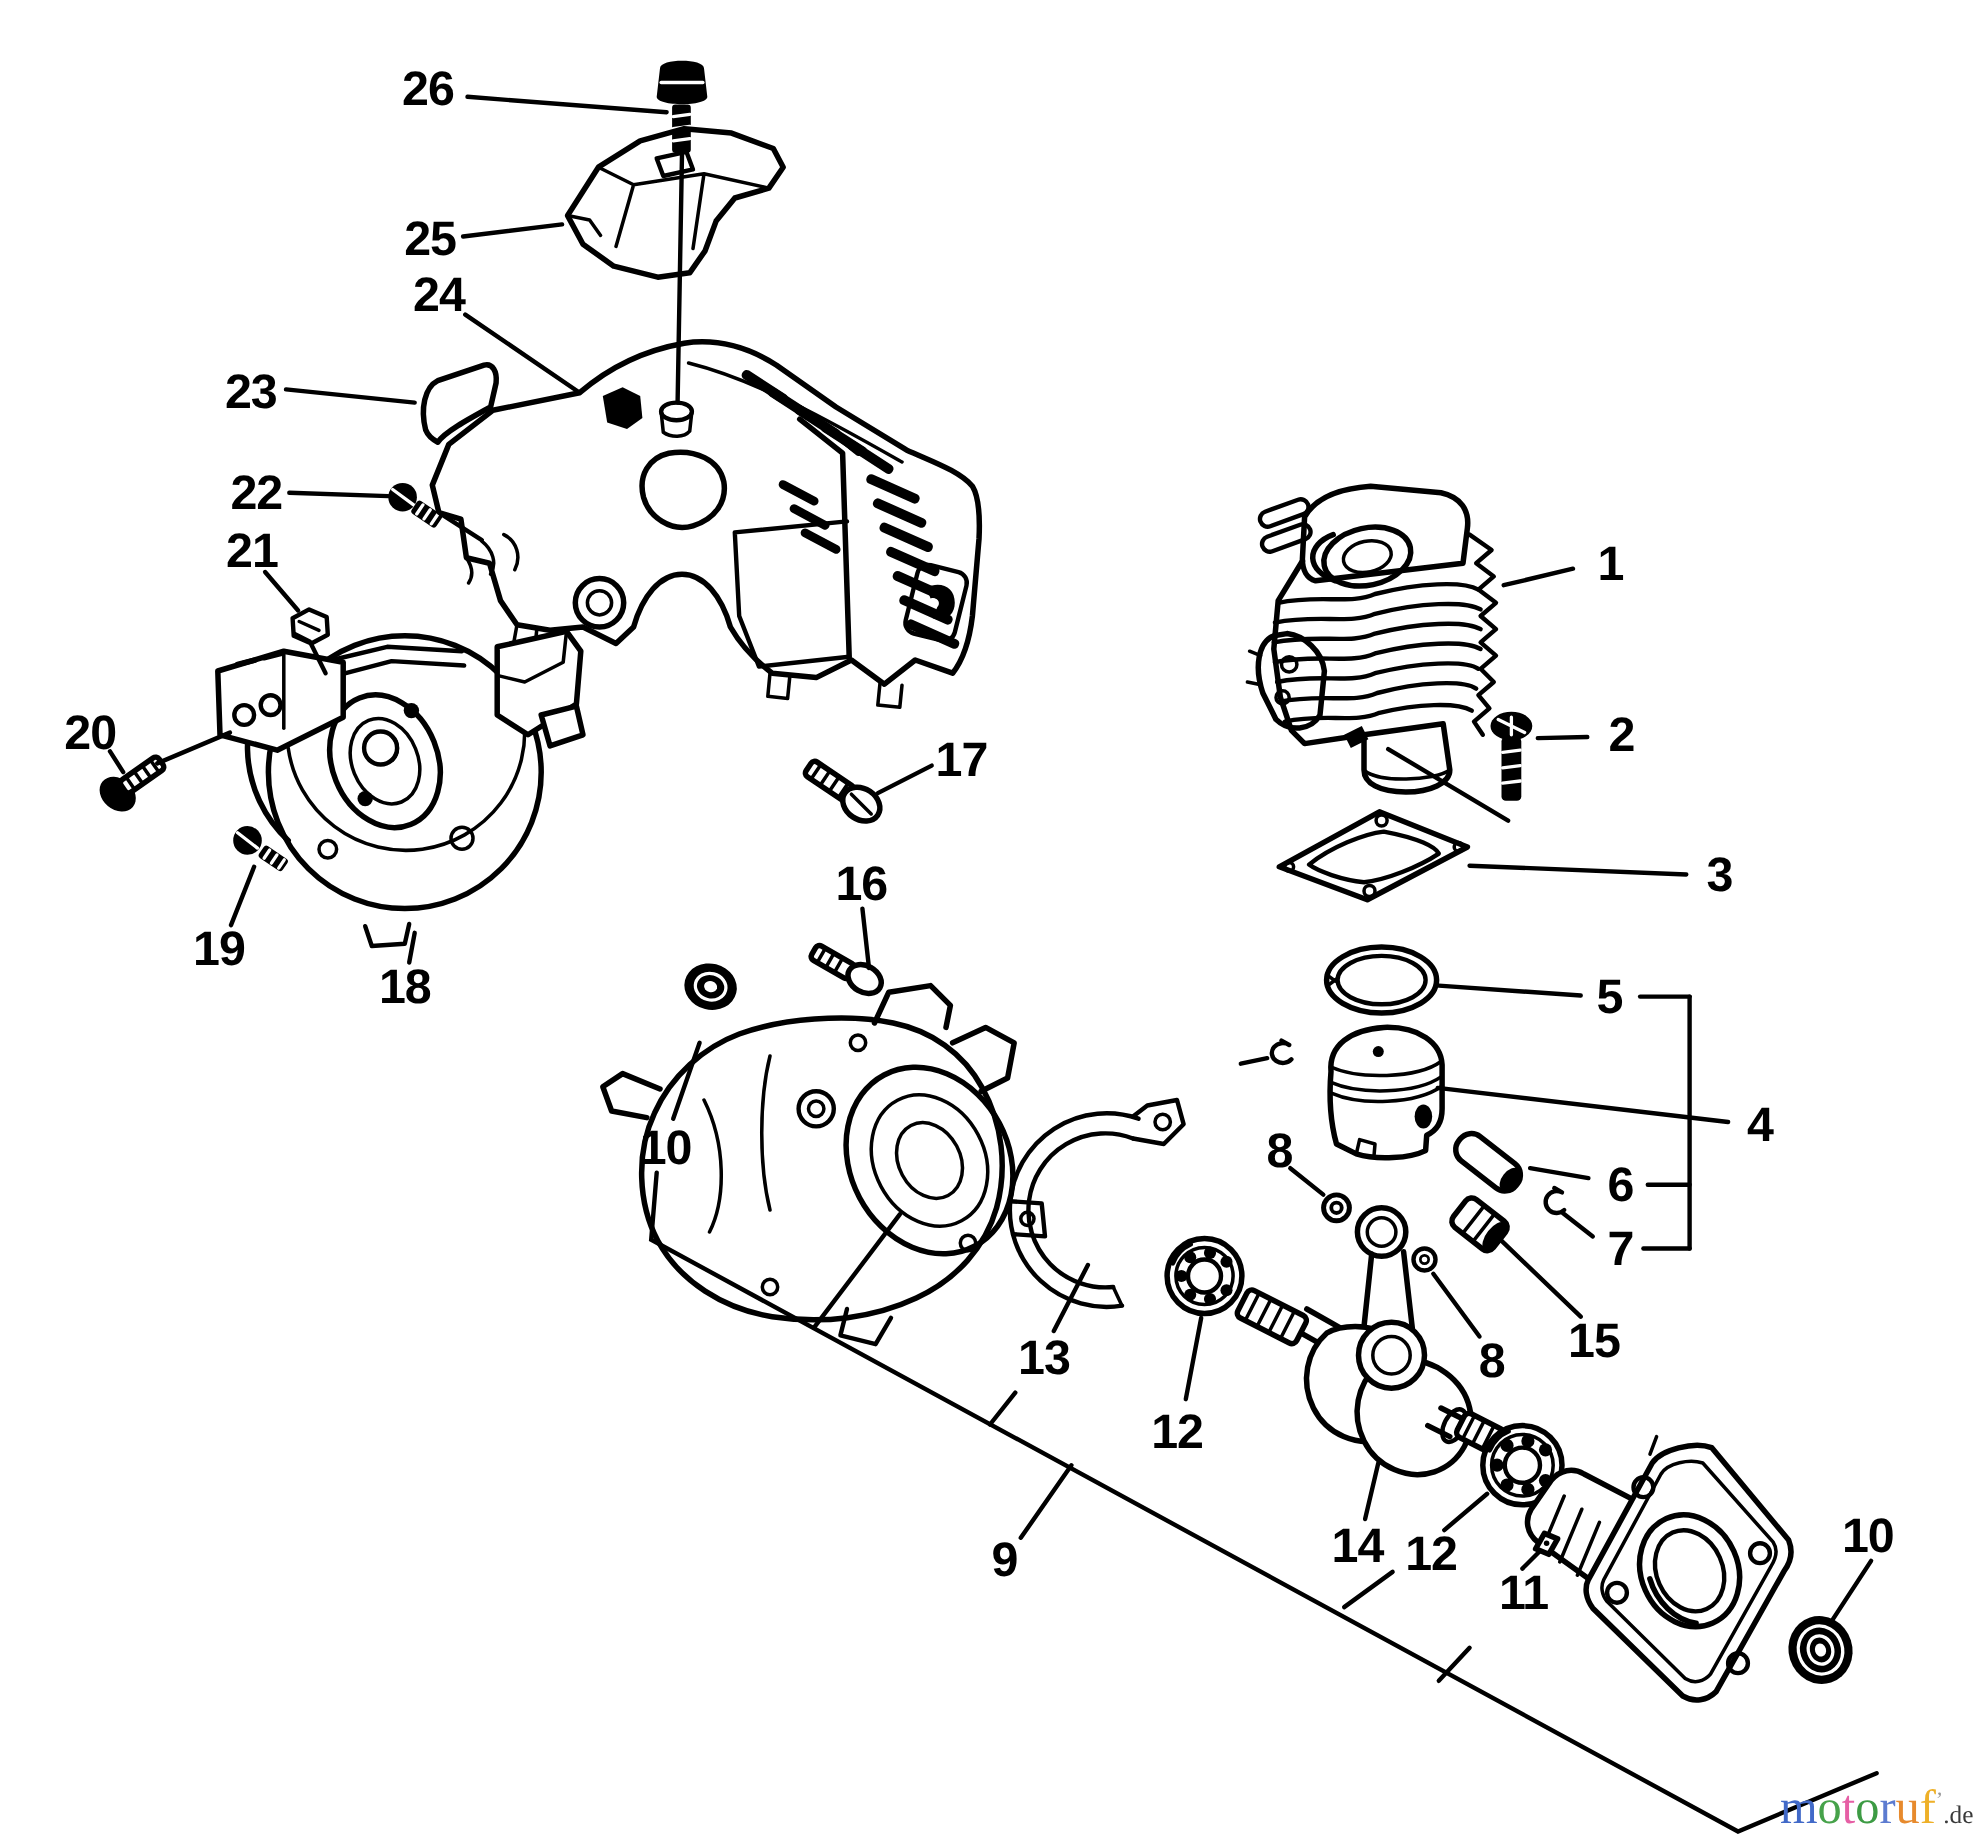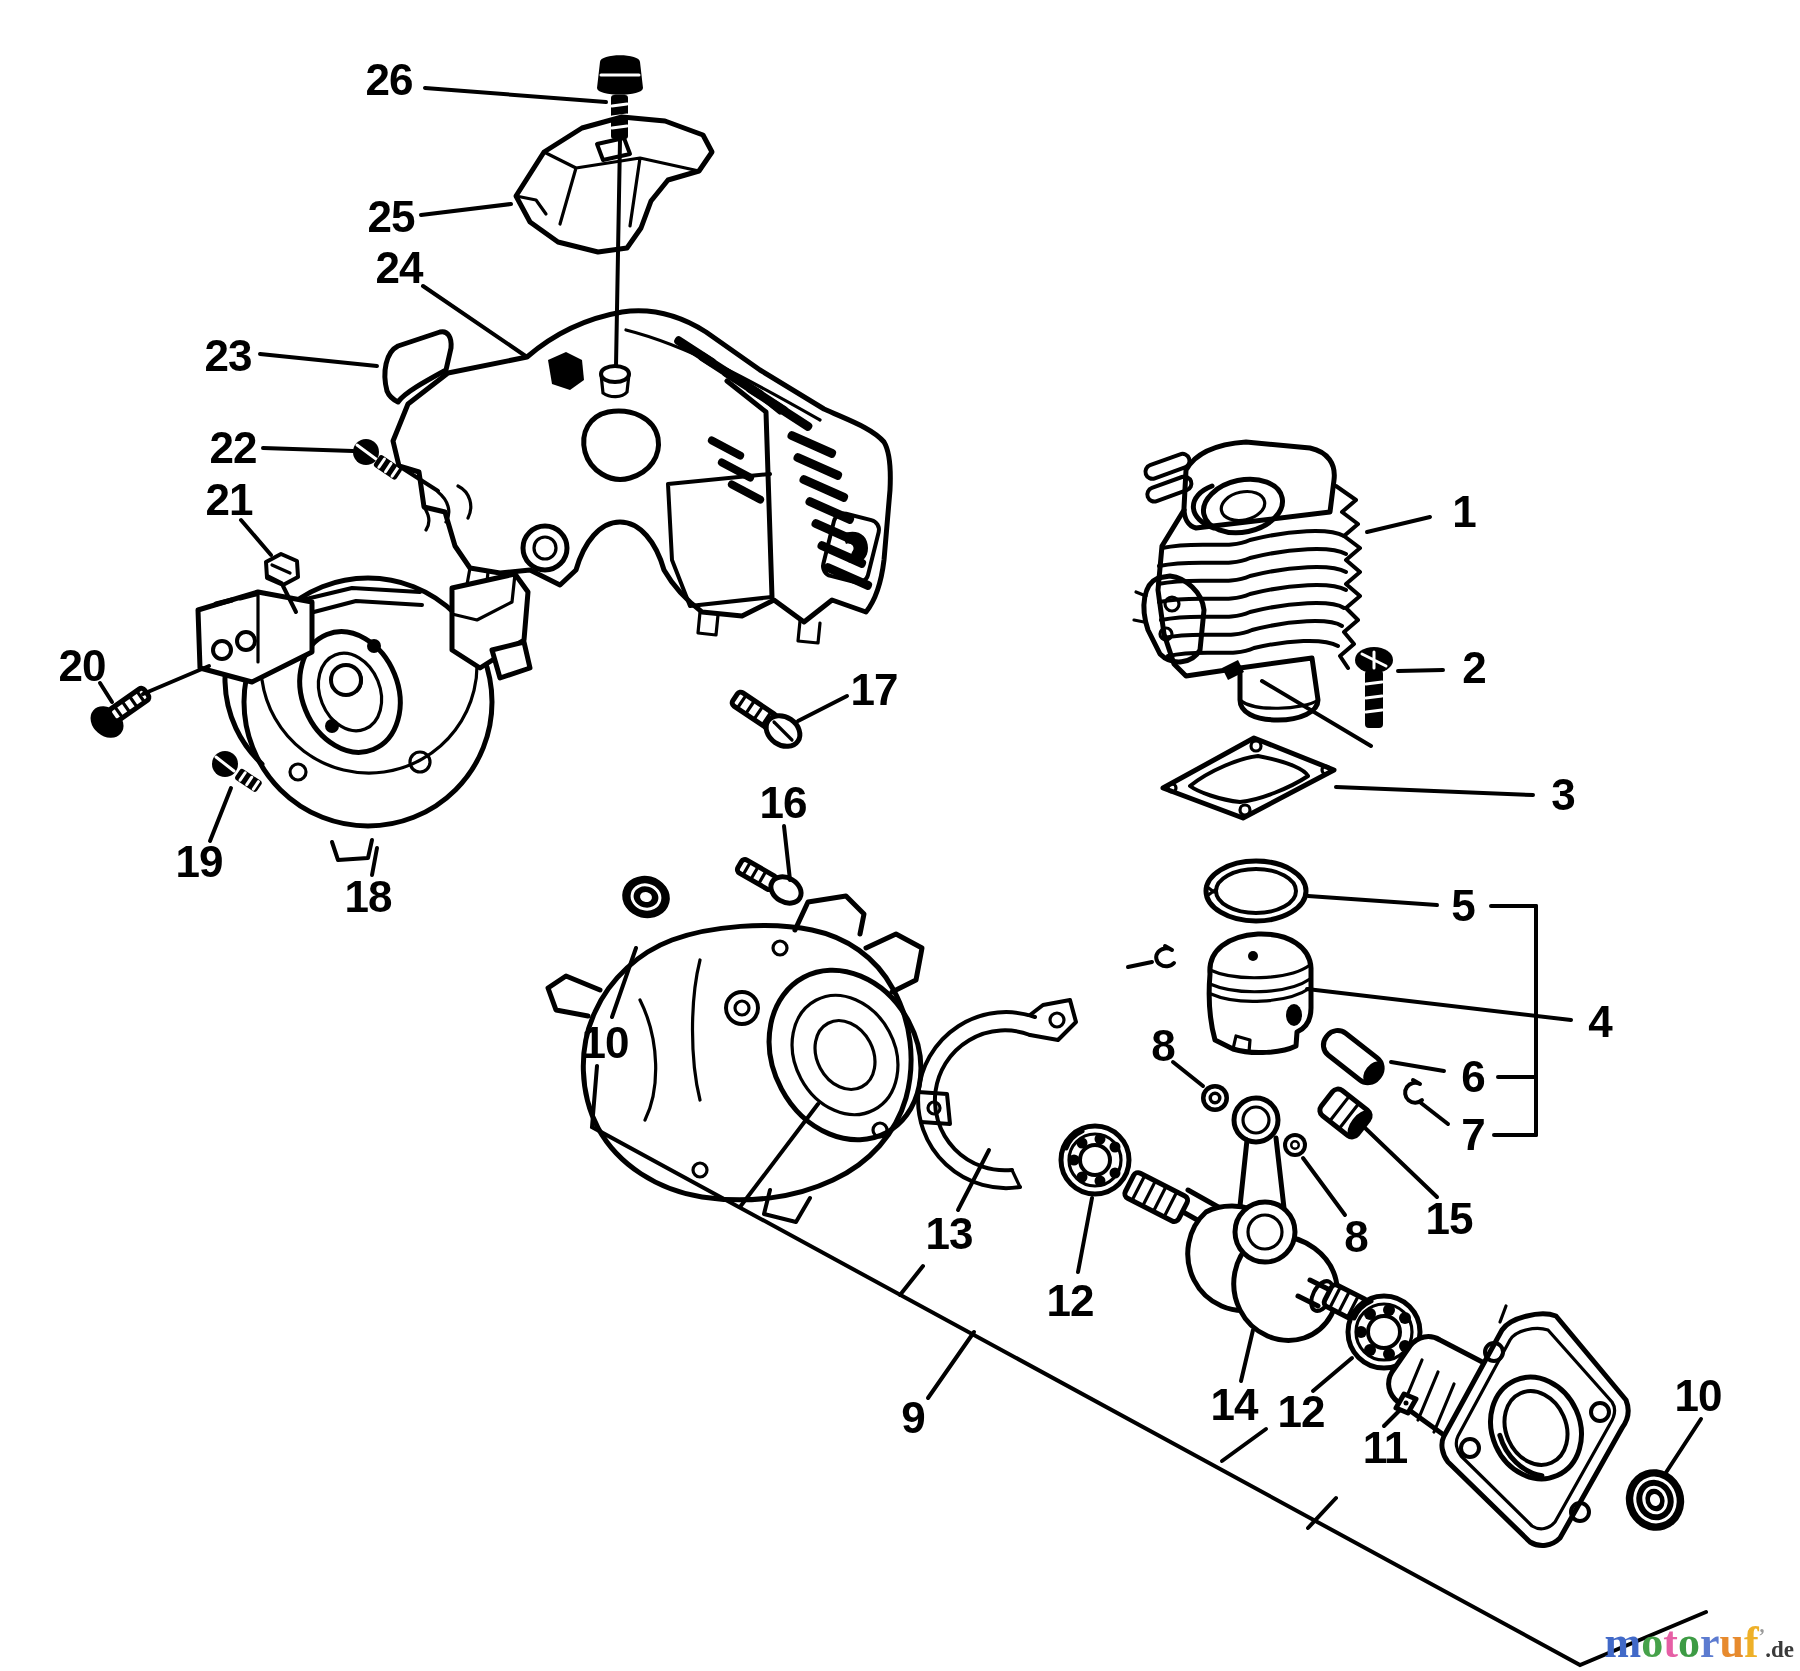"motoruf’.de" .watermark { font-weight: bold -> none }
